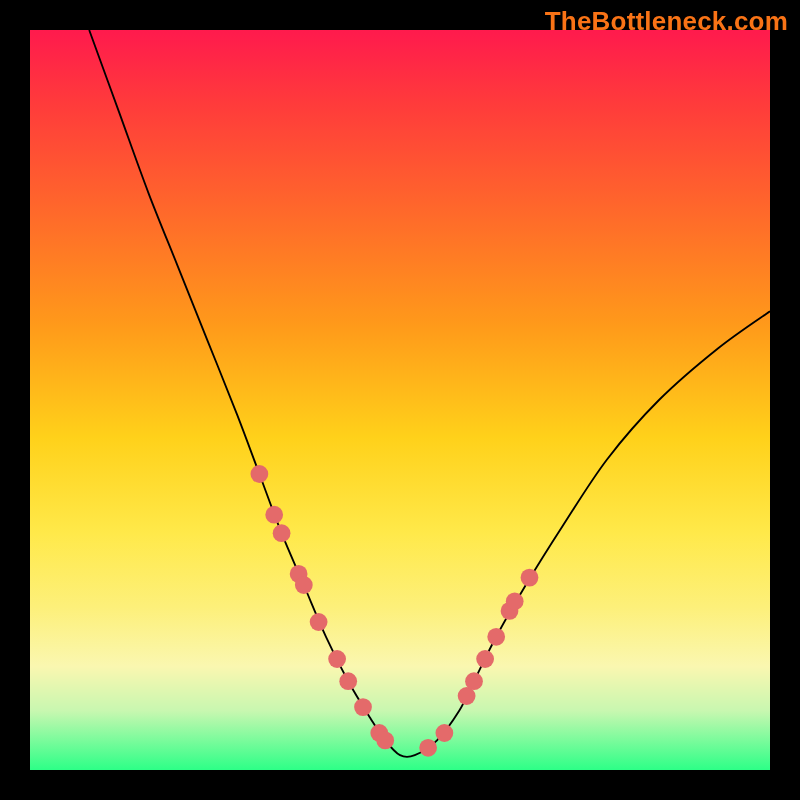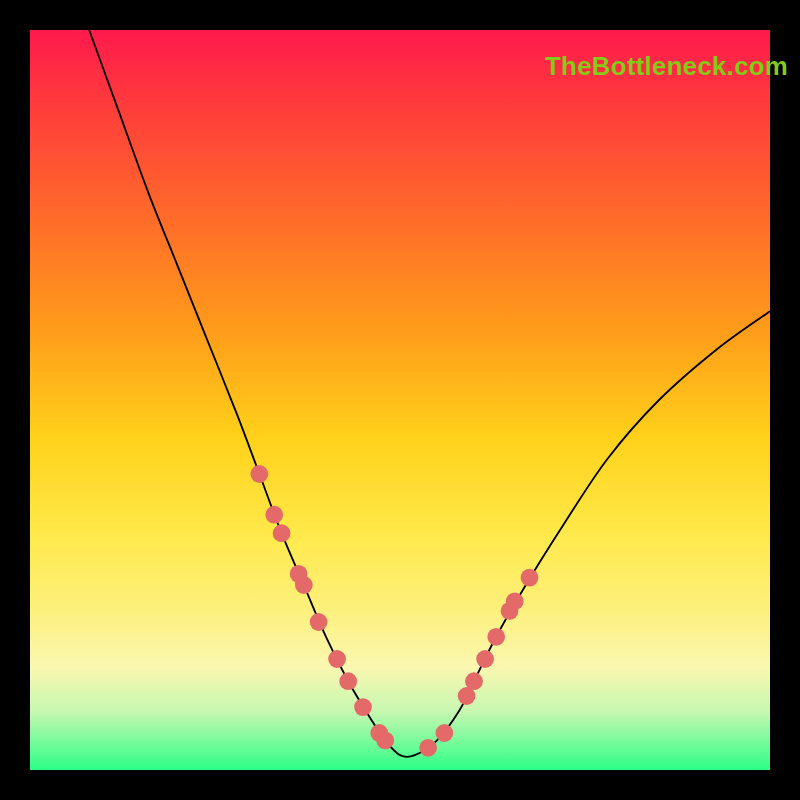"TheBottleneck.com" .watermark { color: #84cc16 -> #f97316; margin-top: 45px -> none }
